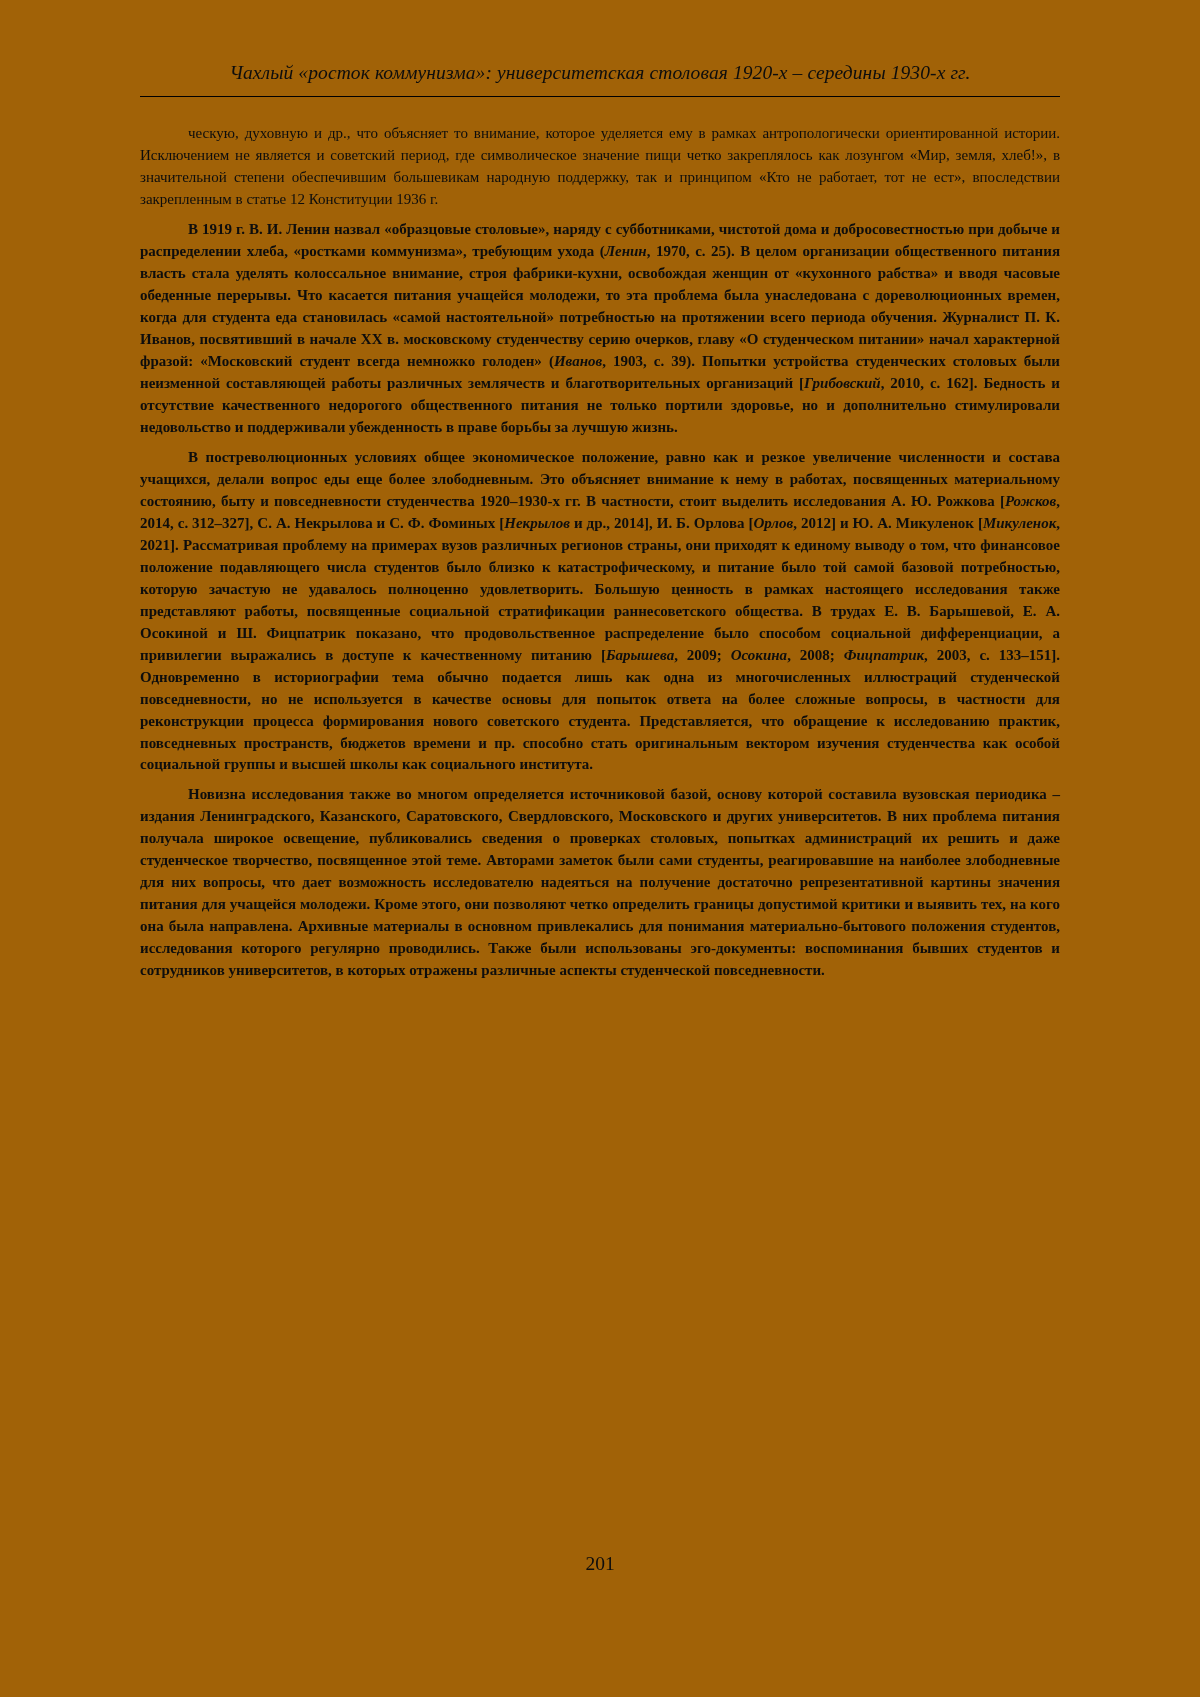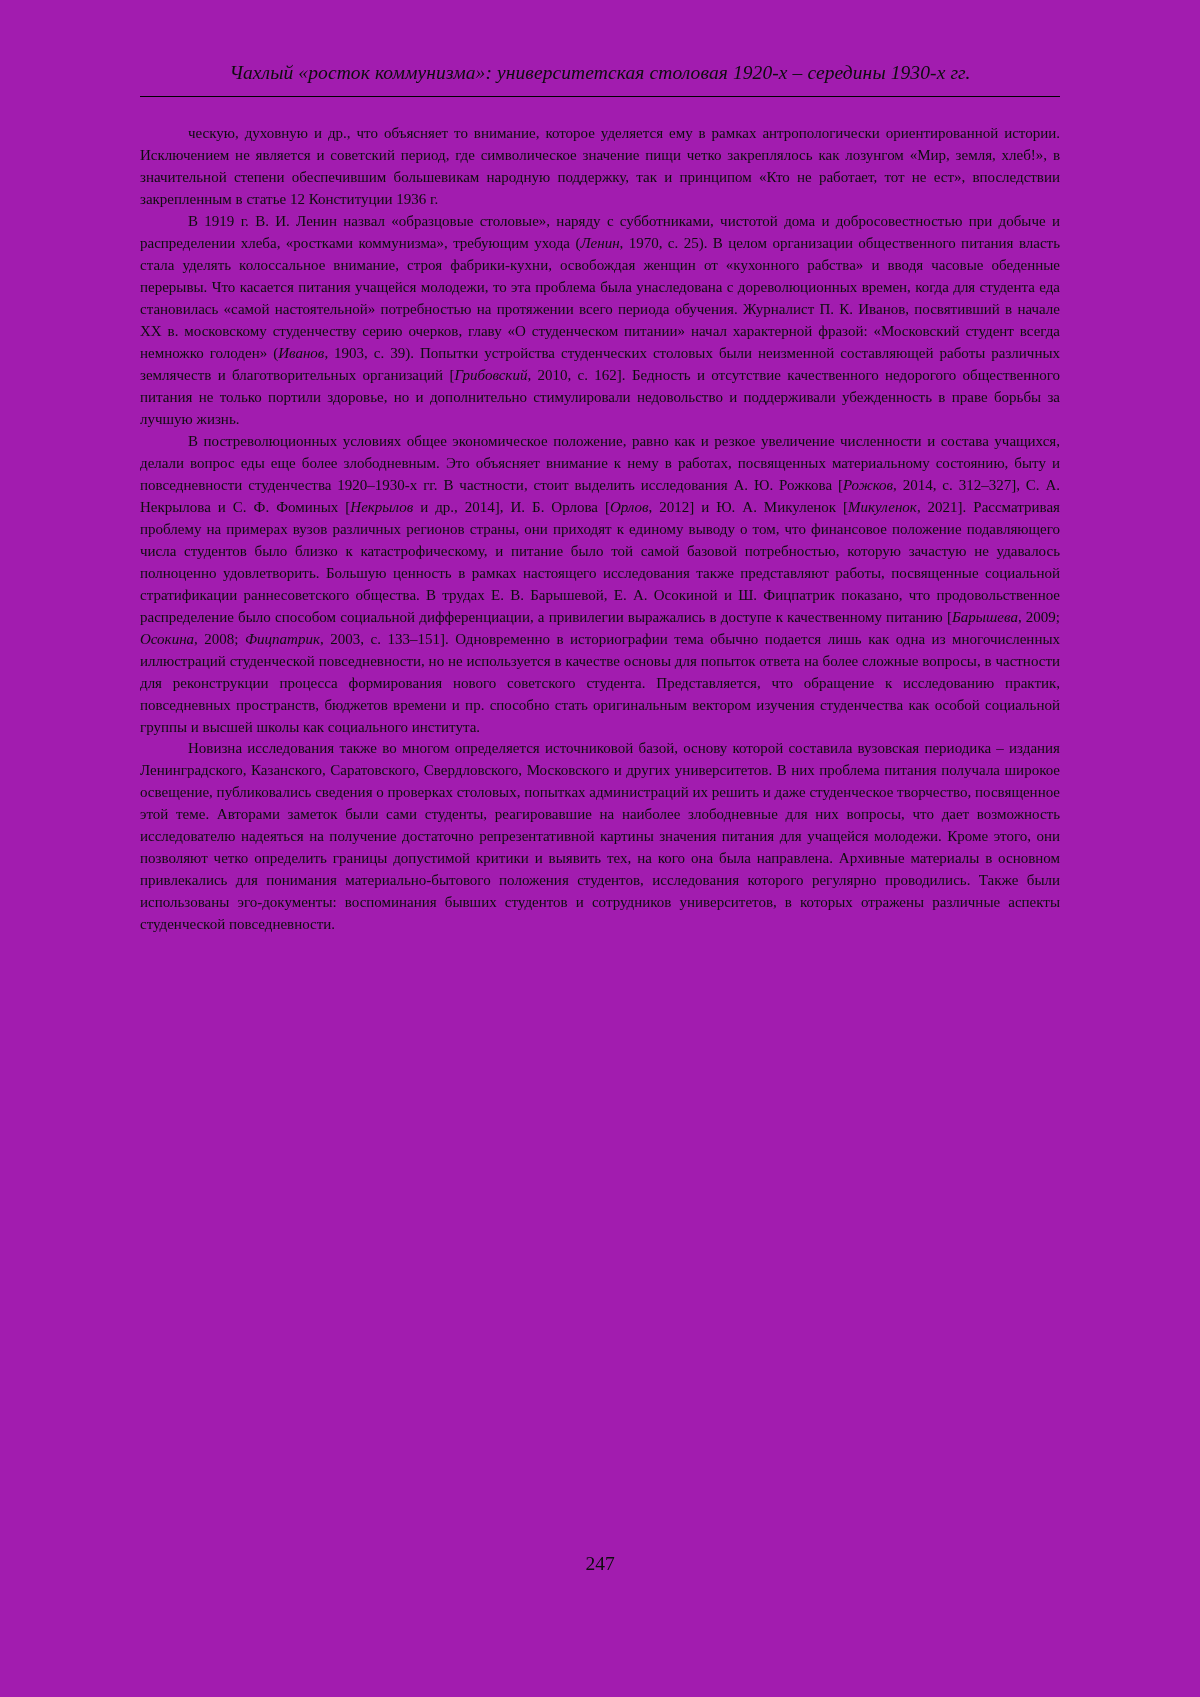"Чахлый «росток коммунизма»:" .page { background: #a21caf -> #a16207 }
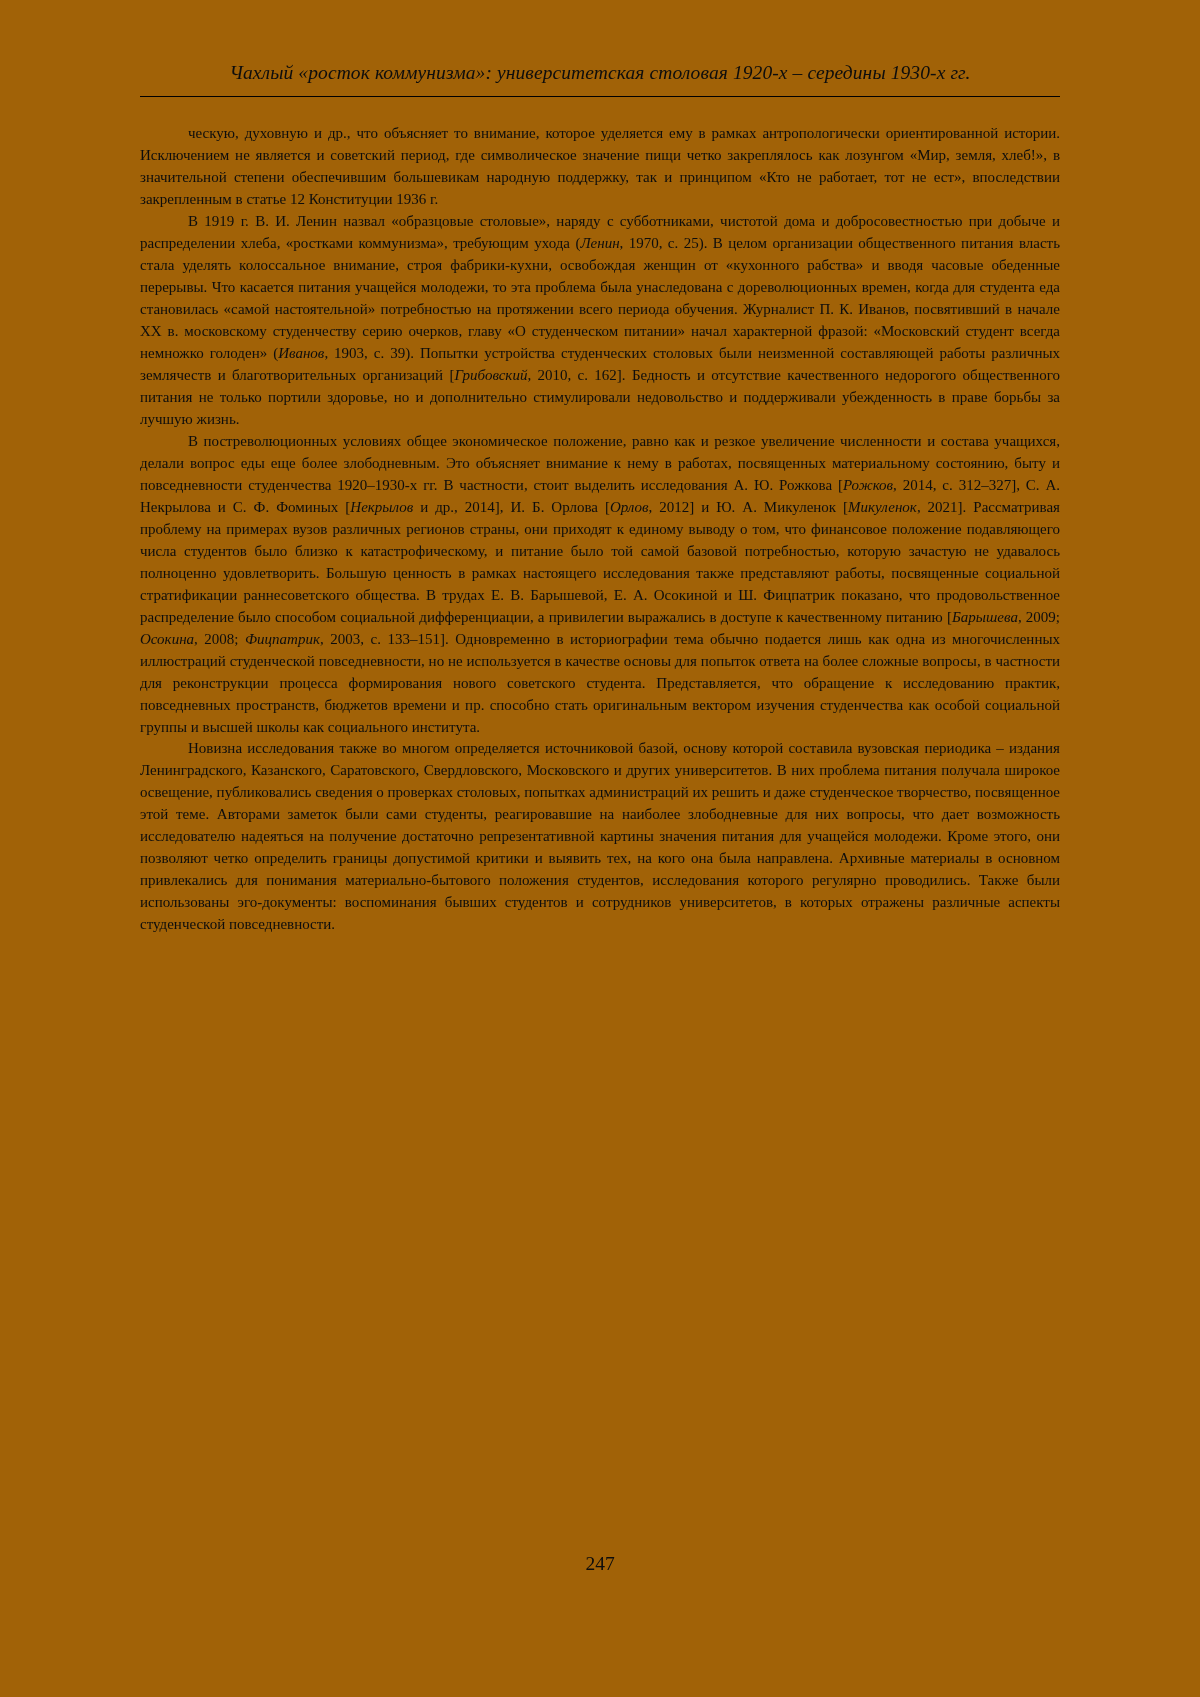"В 1919 г. В. И." p.body + p.body { font-weight: none -> bold; margin-top: 0px -> 8px }
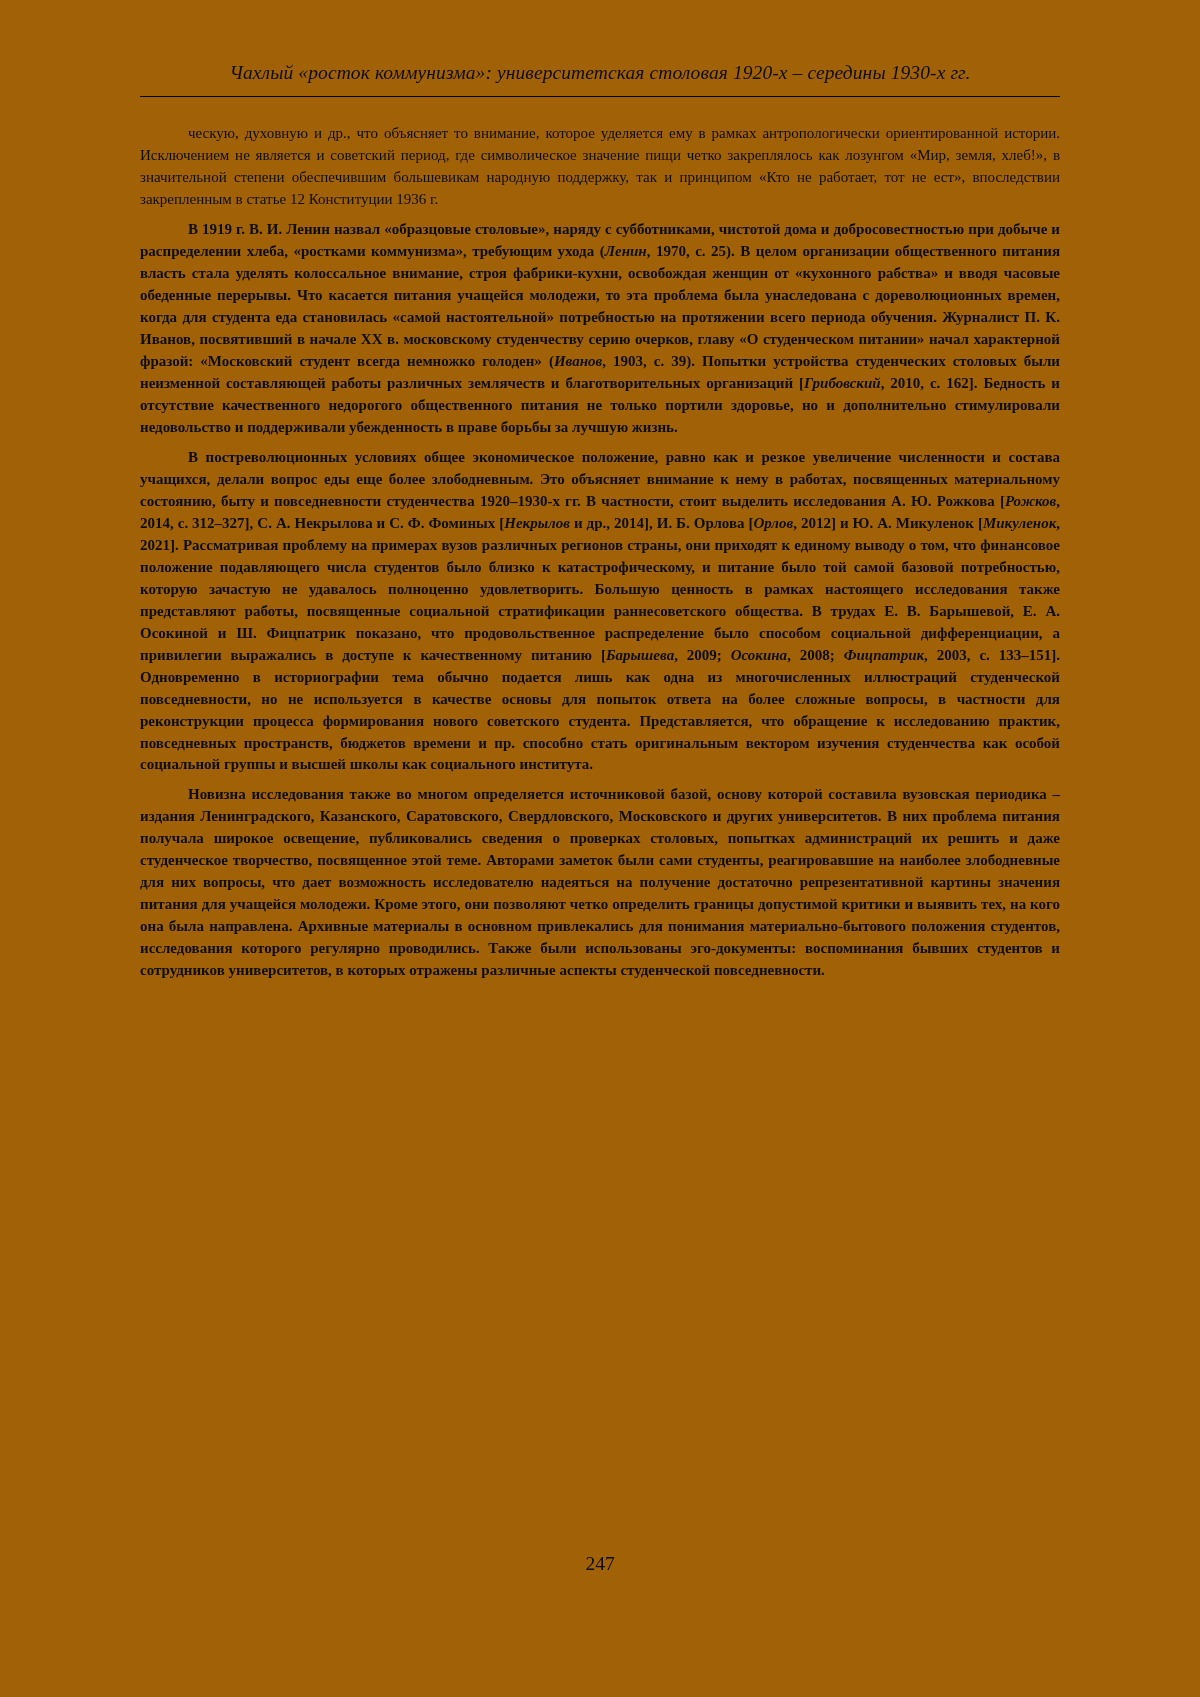"247" div.folio { text: 247 -> 201 }
